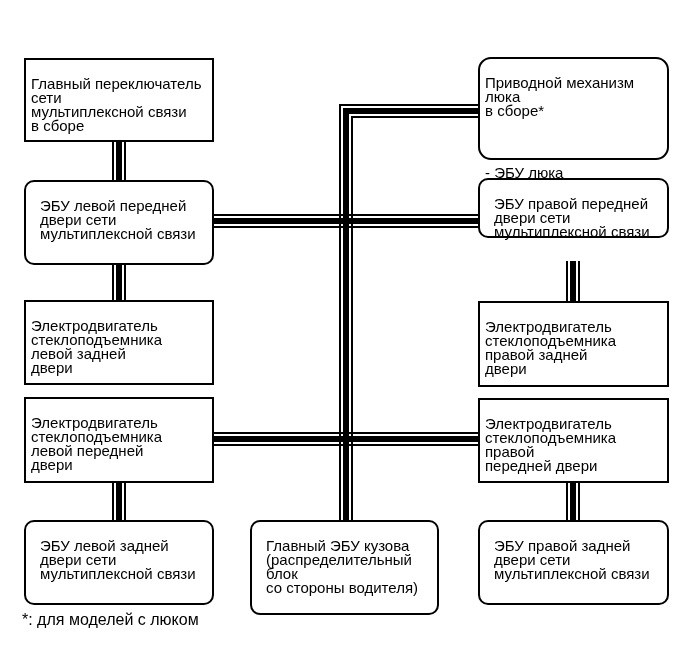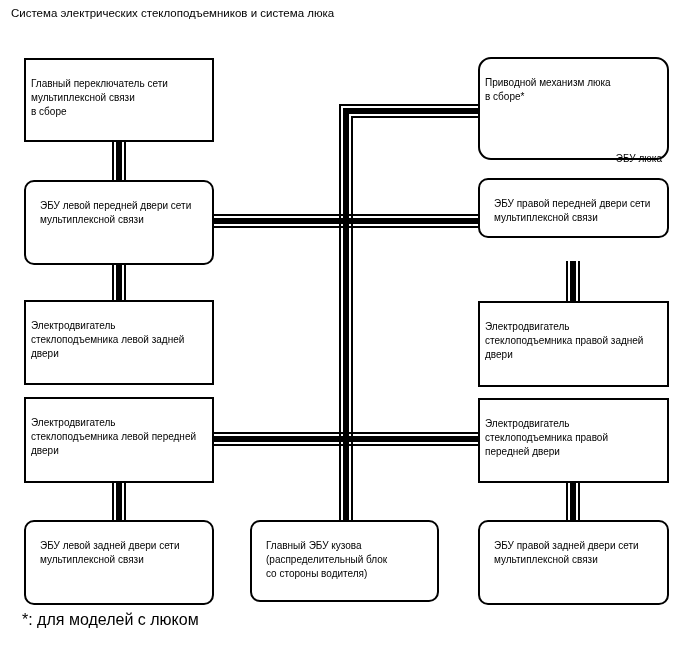"Система электрических стеклоподъемников" div.title { html: <div>Система электрических стеклоподъемников и система люка</div> -> none }
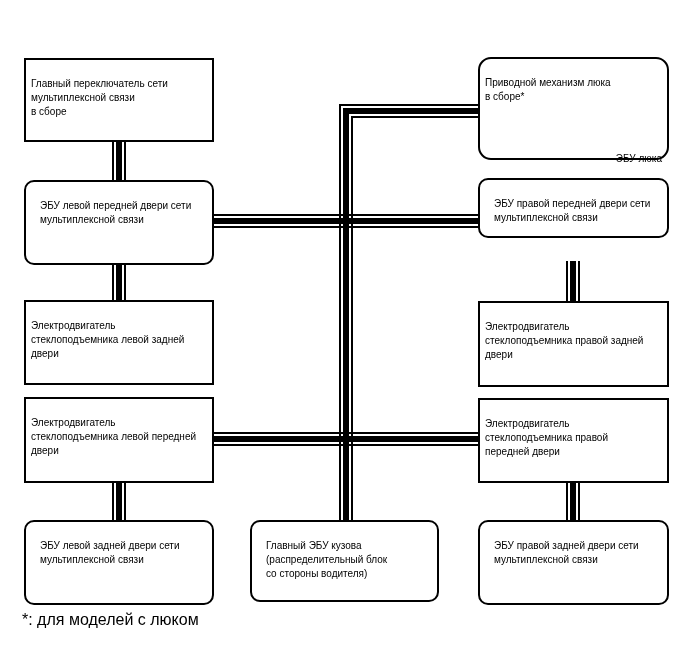"Главный переключатель сети" .box { font-size: 10px -> 15px }
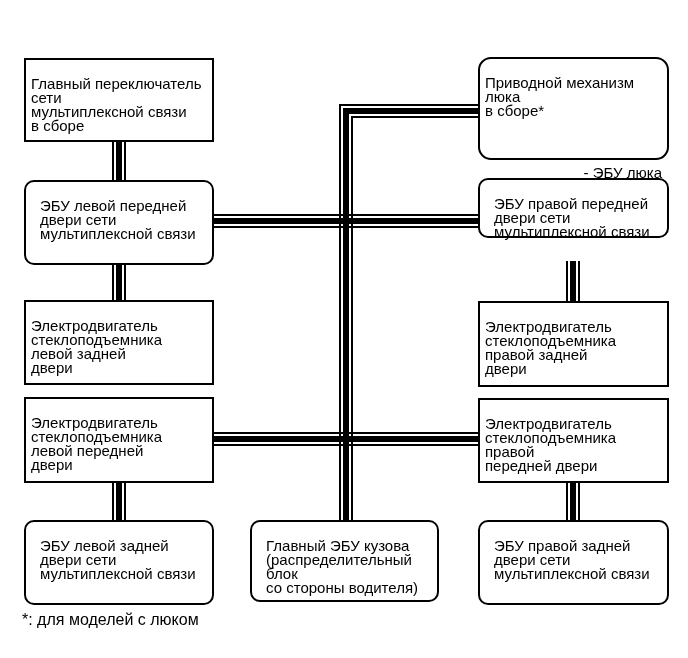"- ЭБУ люка" .box .sub { text-align: right -> none }
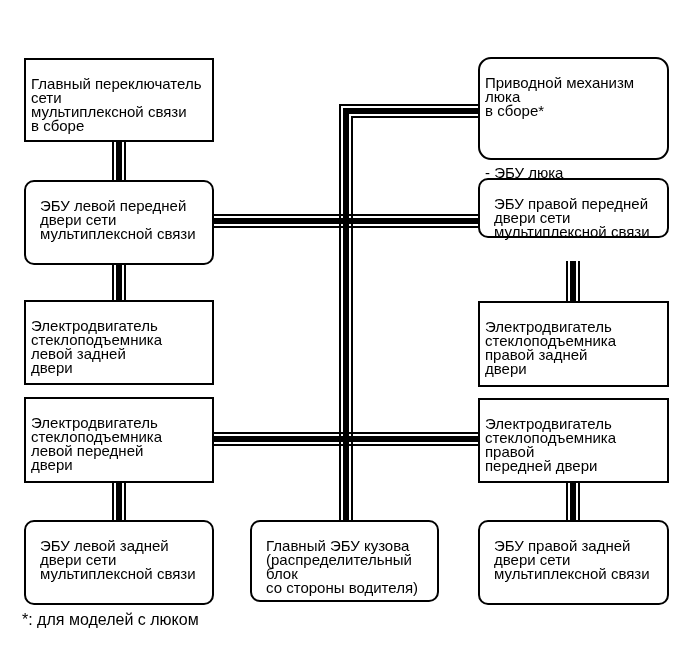"Главный ЭБУ кузова" #box-c { height: 82px -> 95px }
